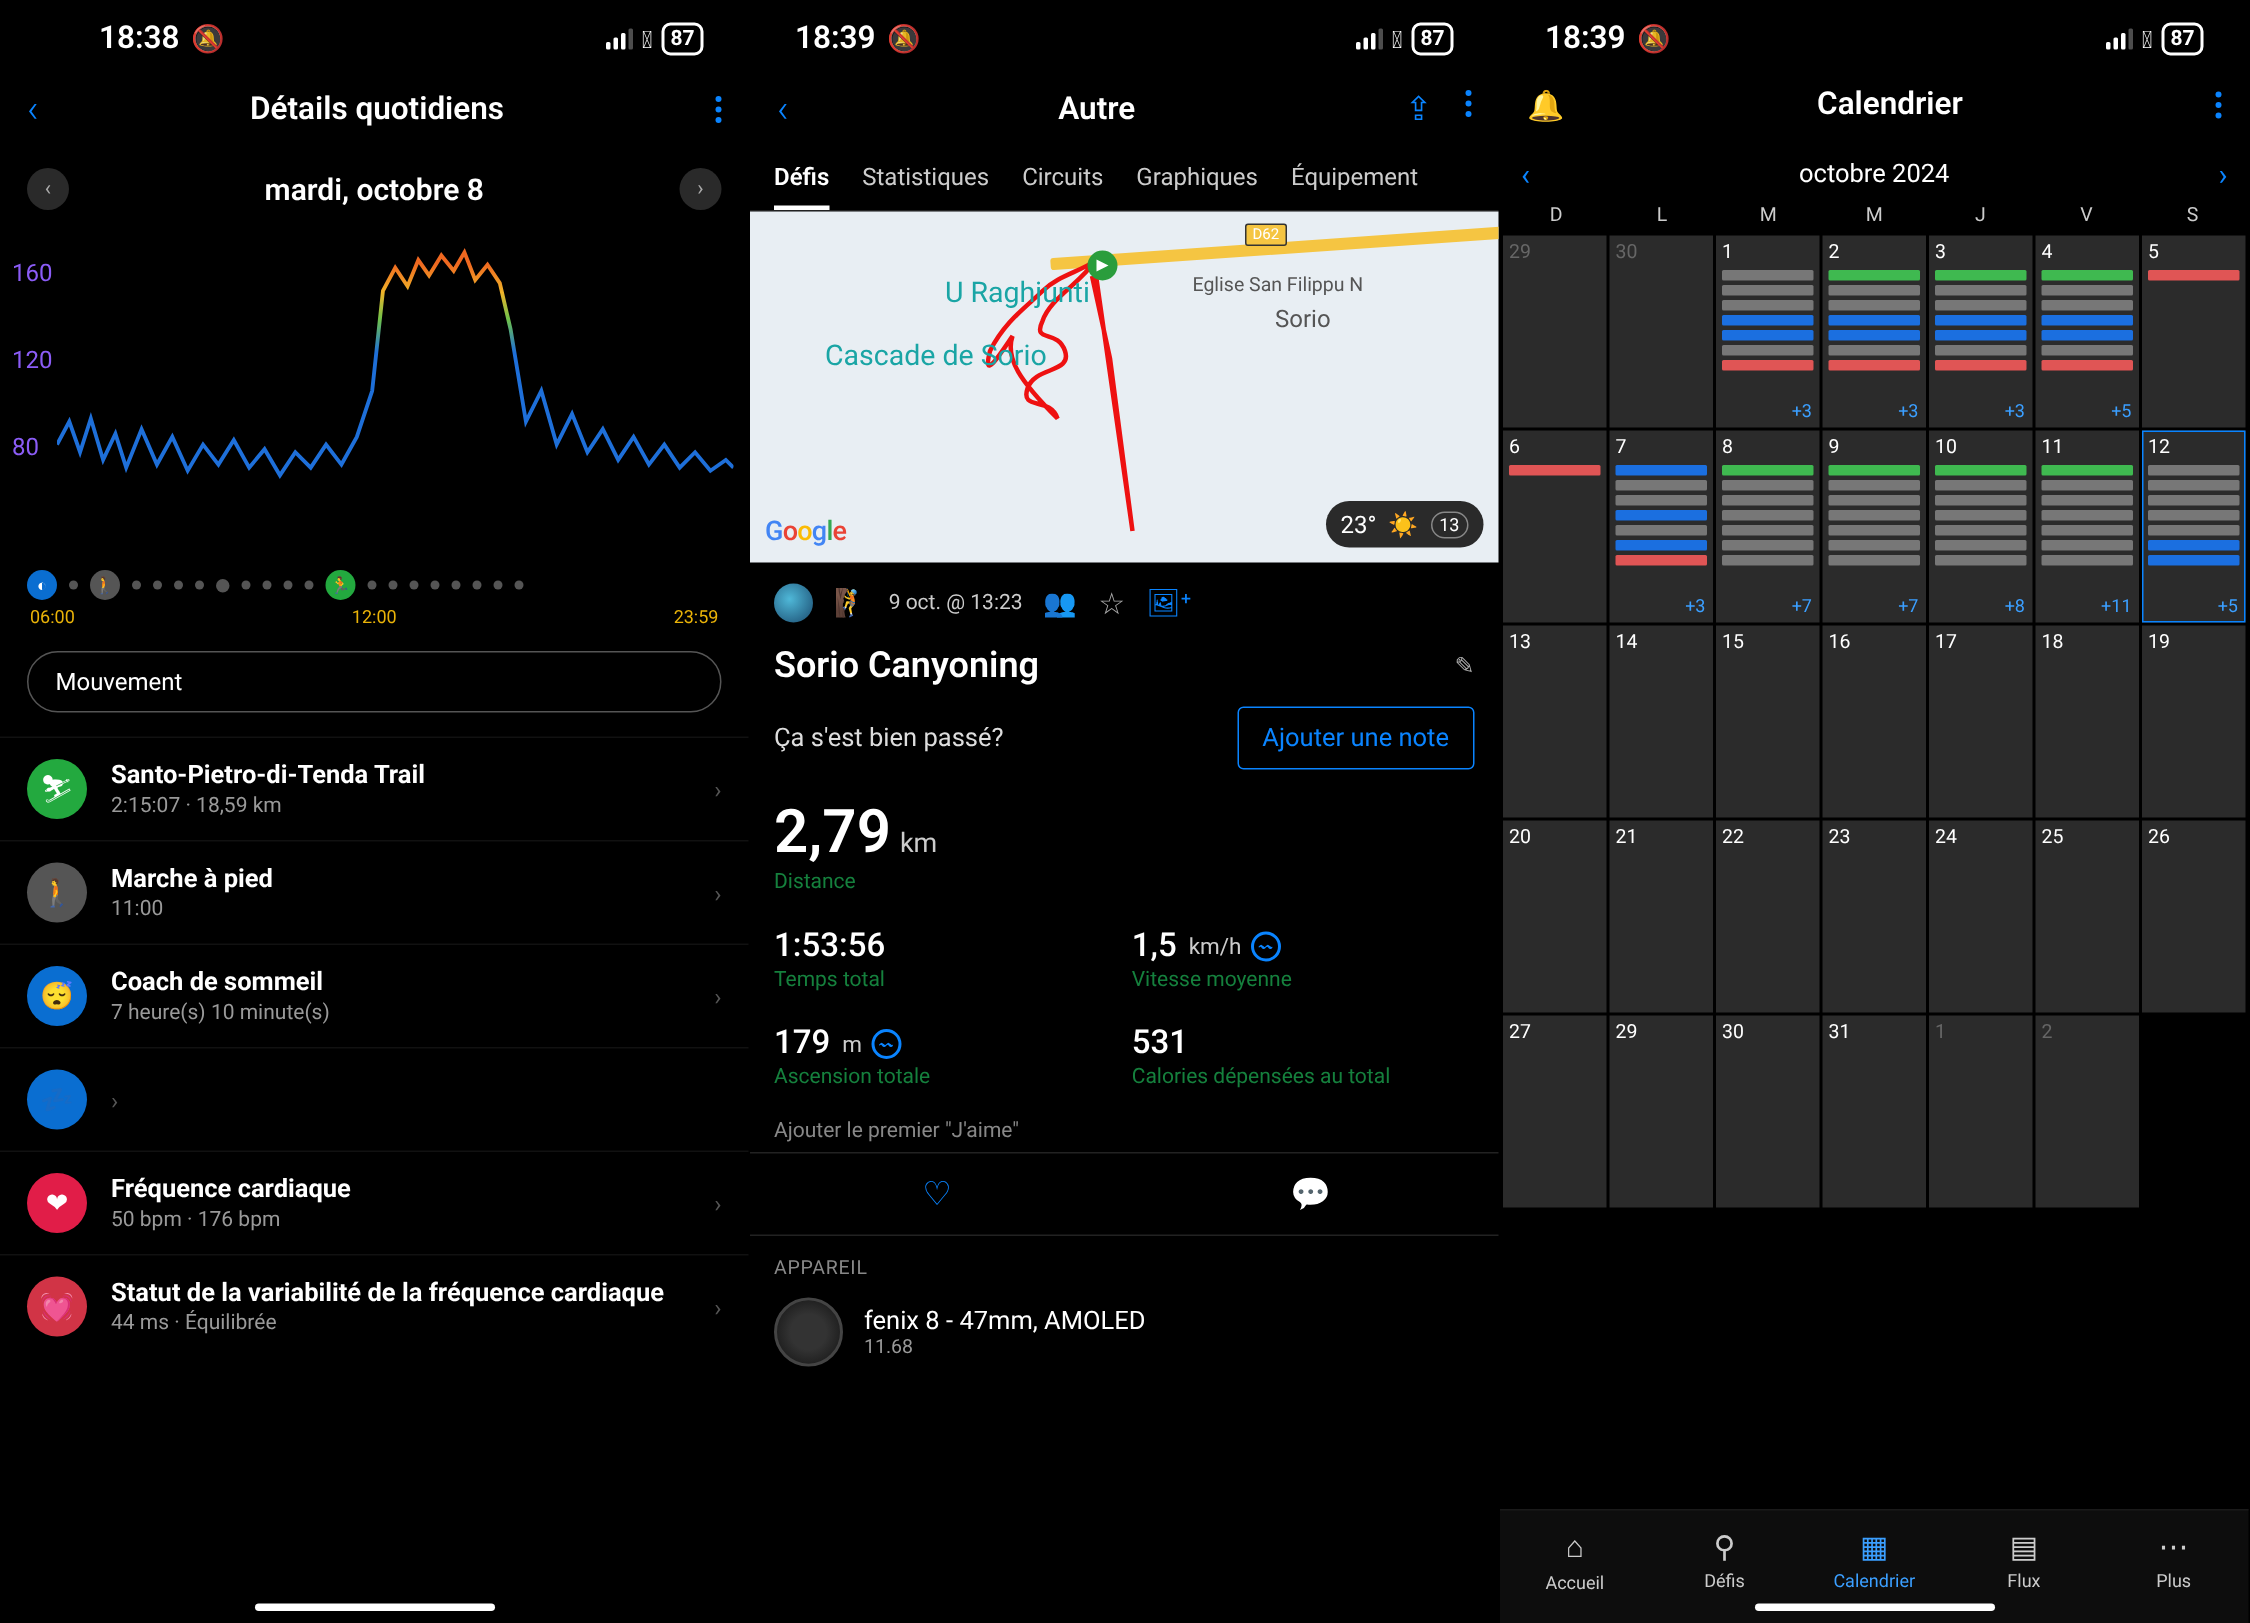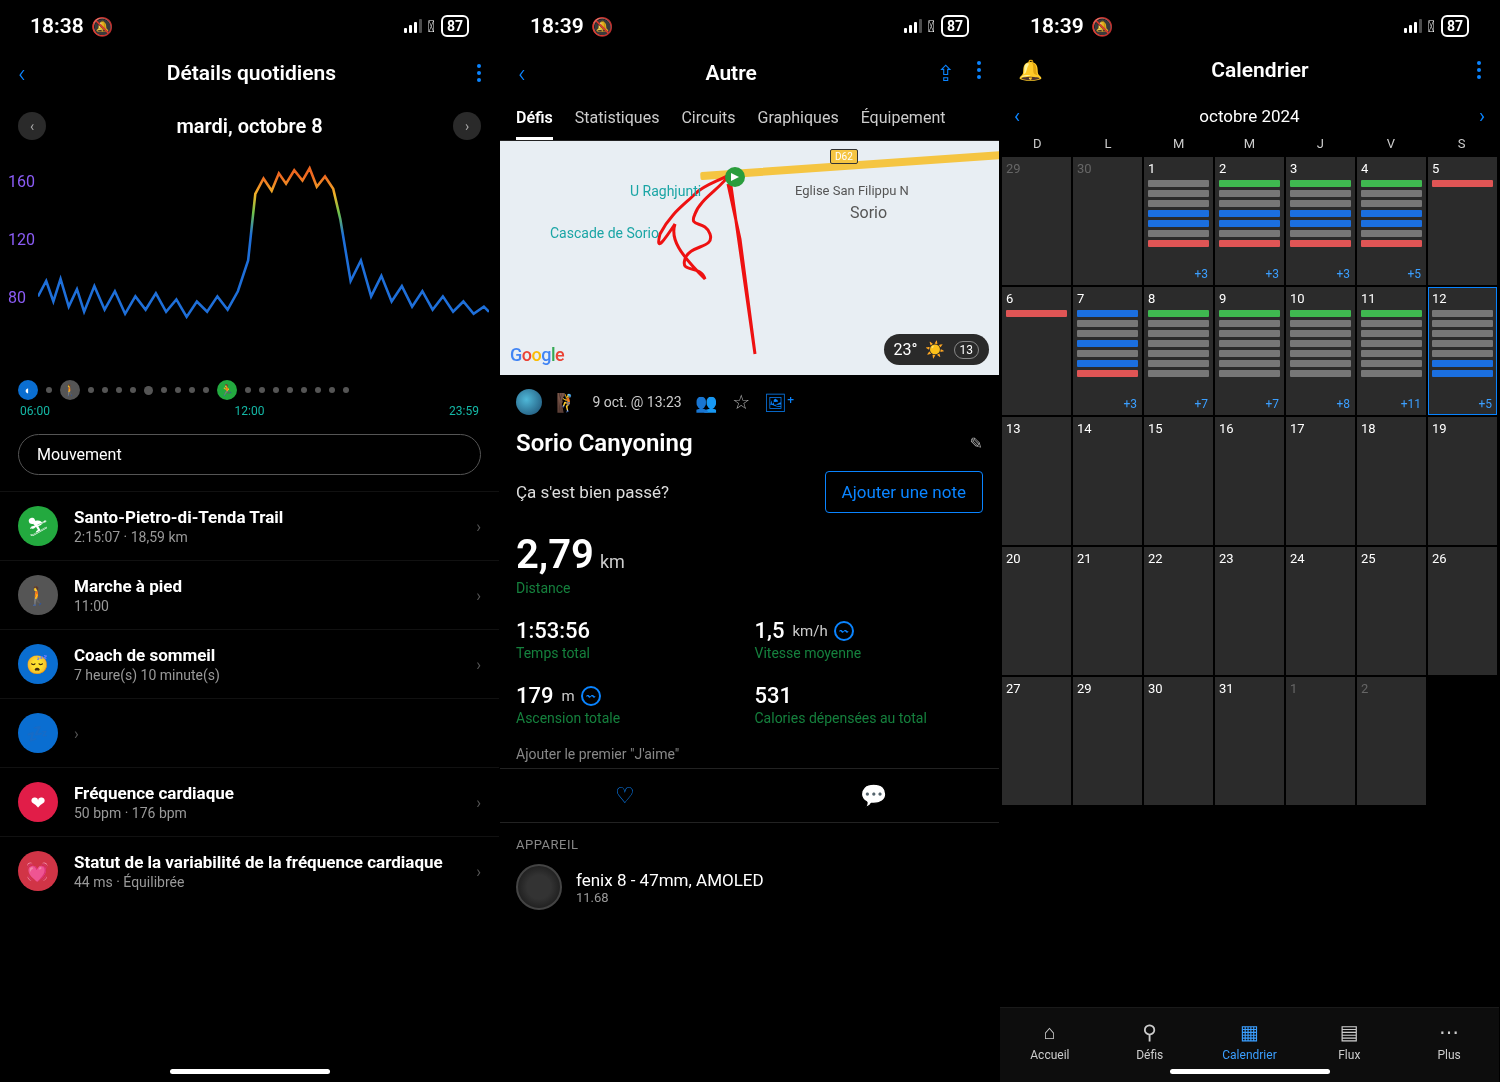"18:38" div { margin-left: none -> 36px }
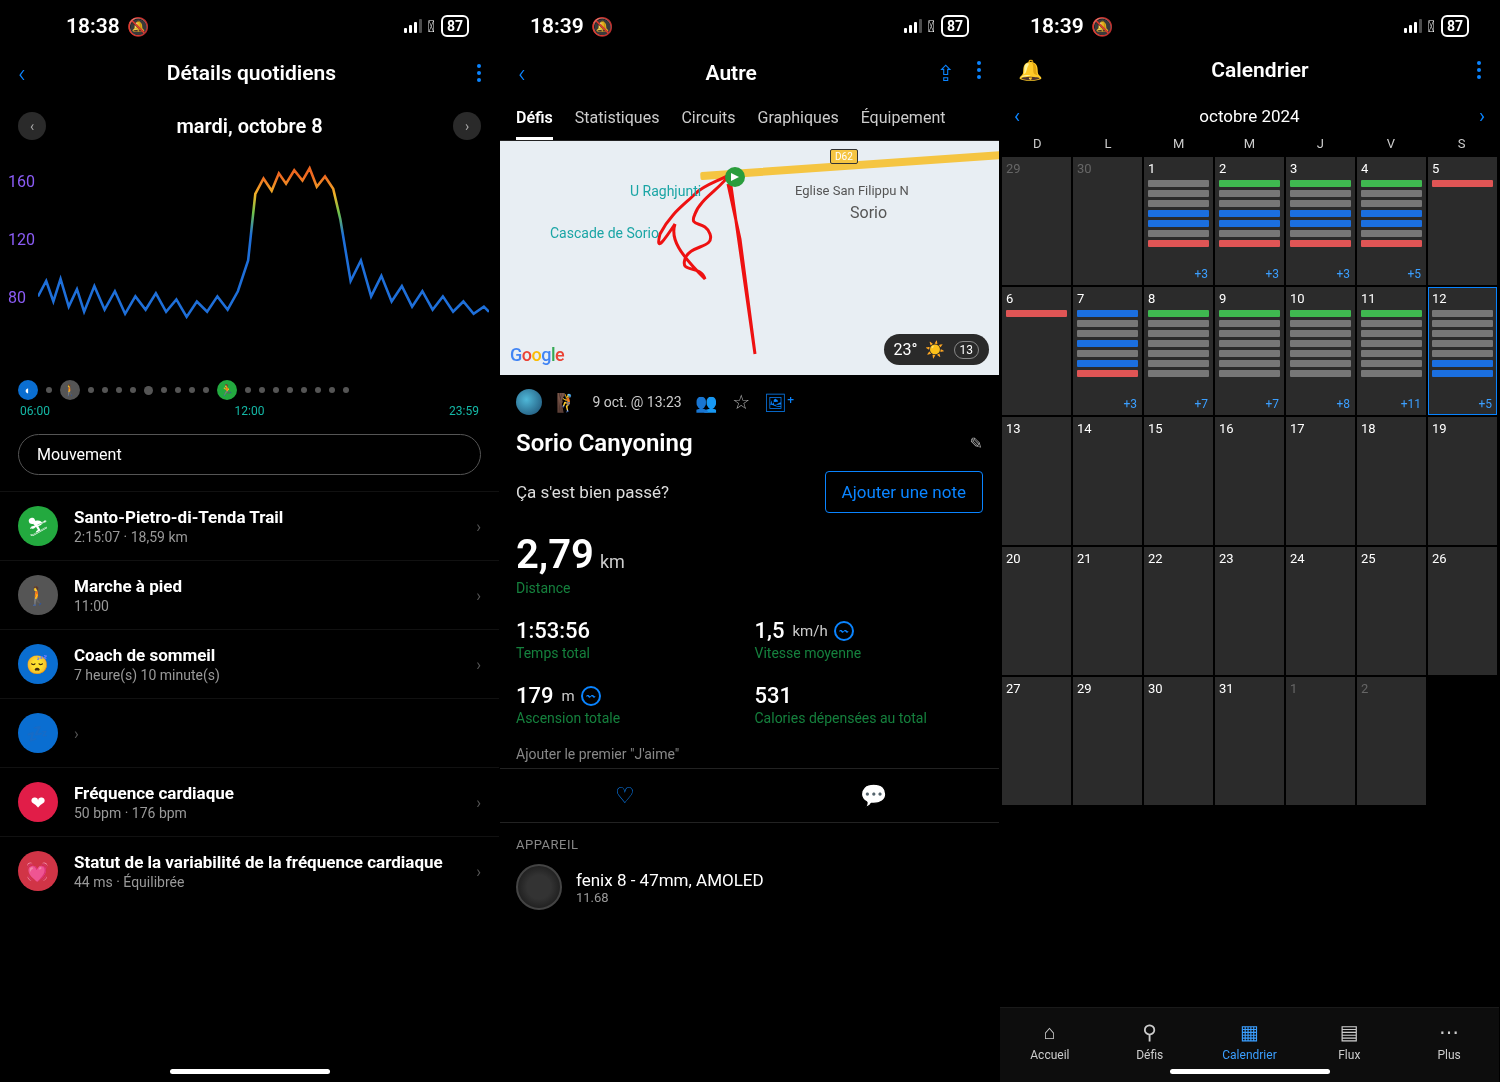"U Raghjunti" .map-label { font-size: 14px -> 19px }
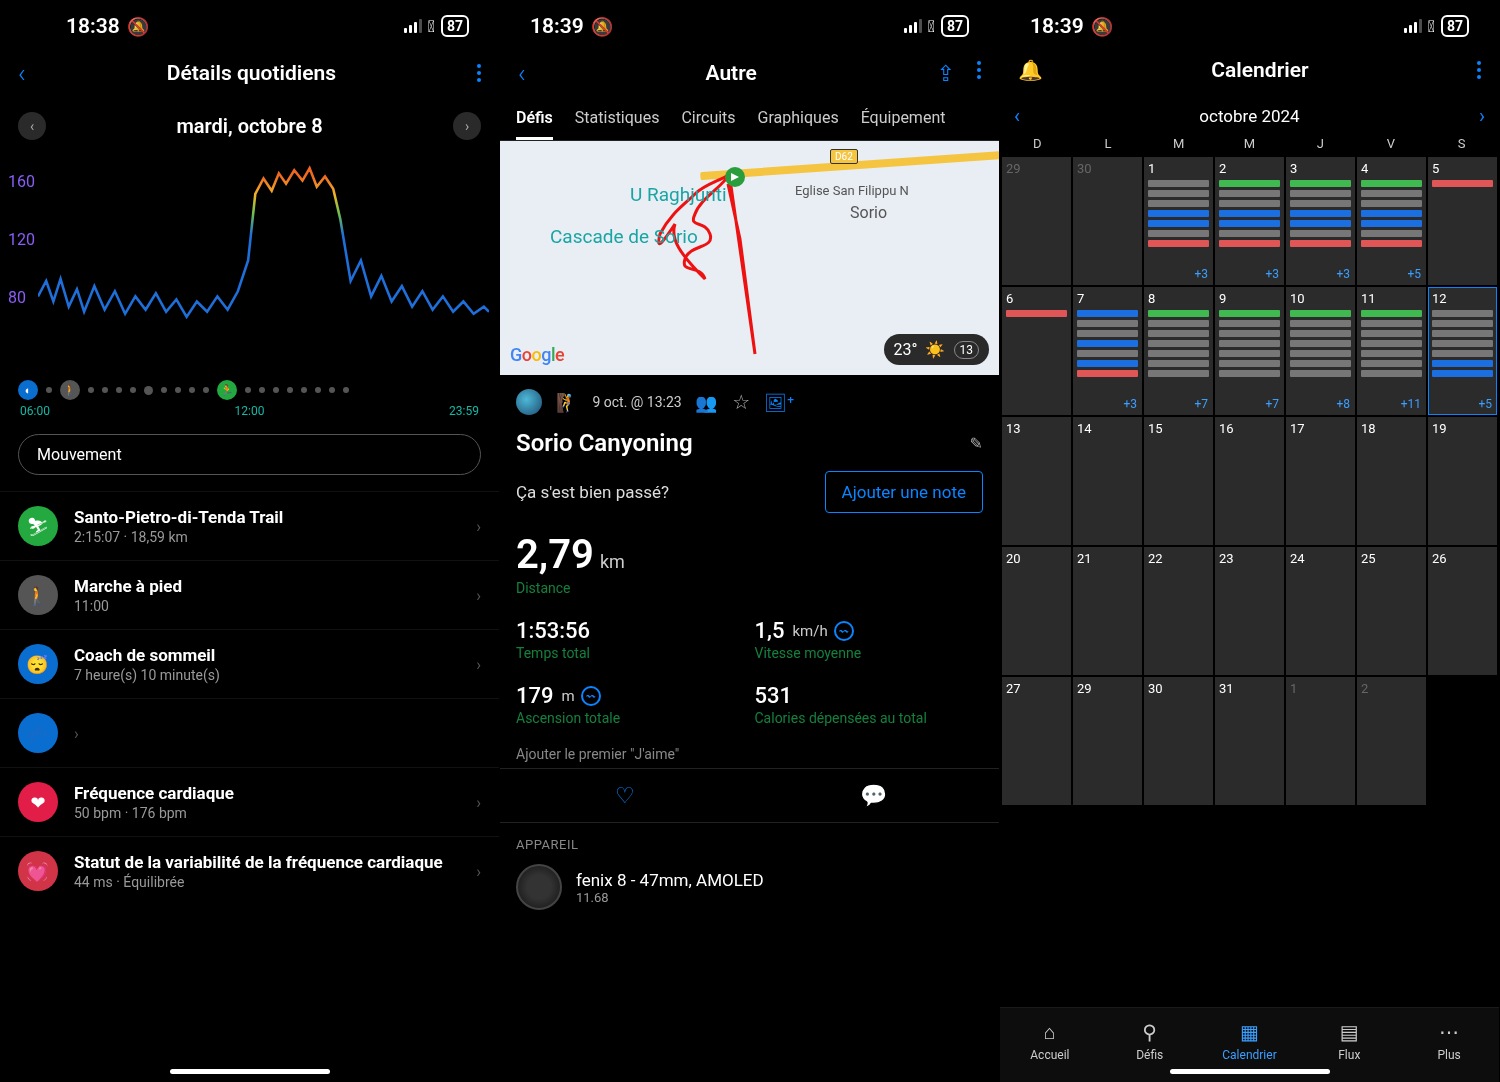"06:00" .tl-labels { color: #14b8a6 -> #eab308 }
